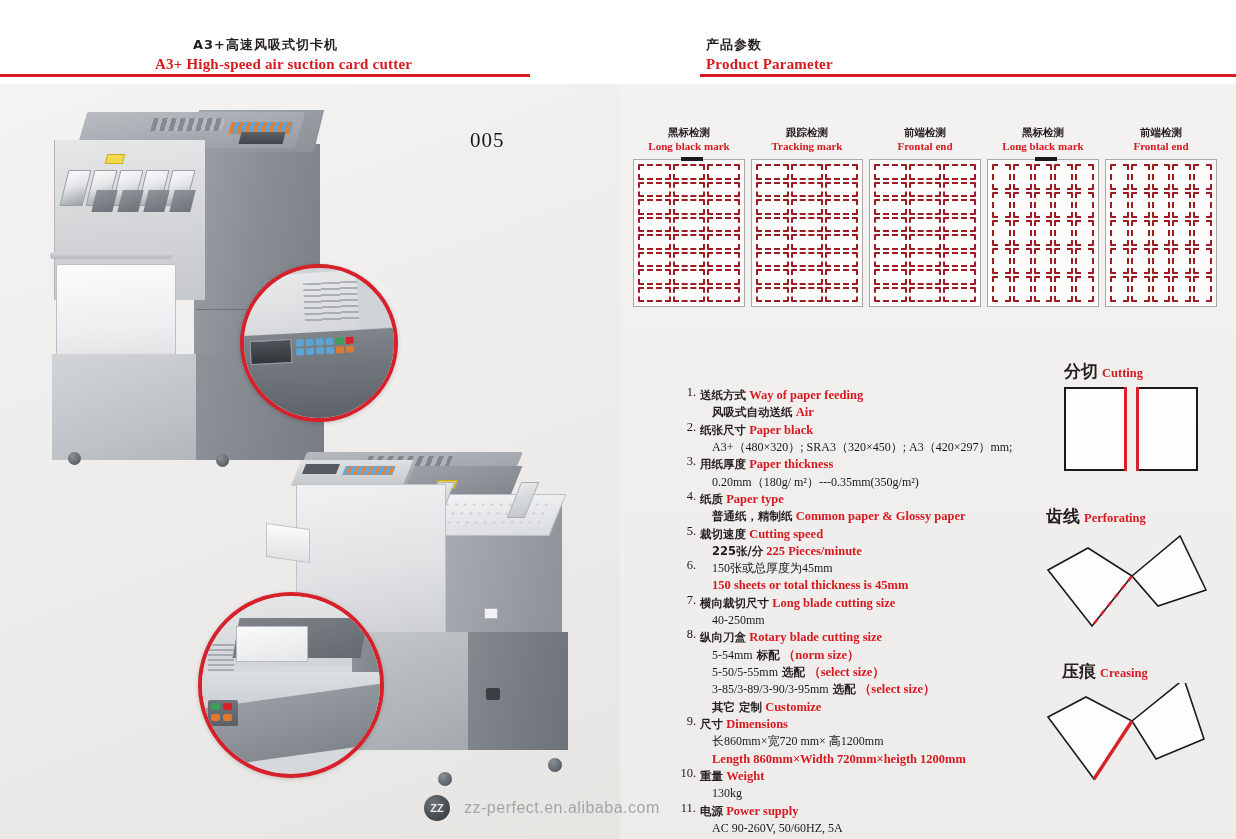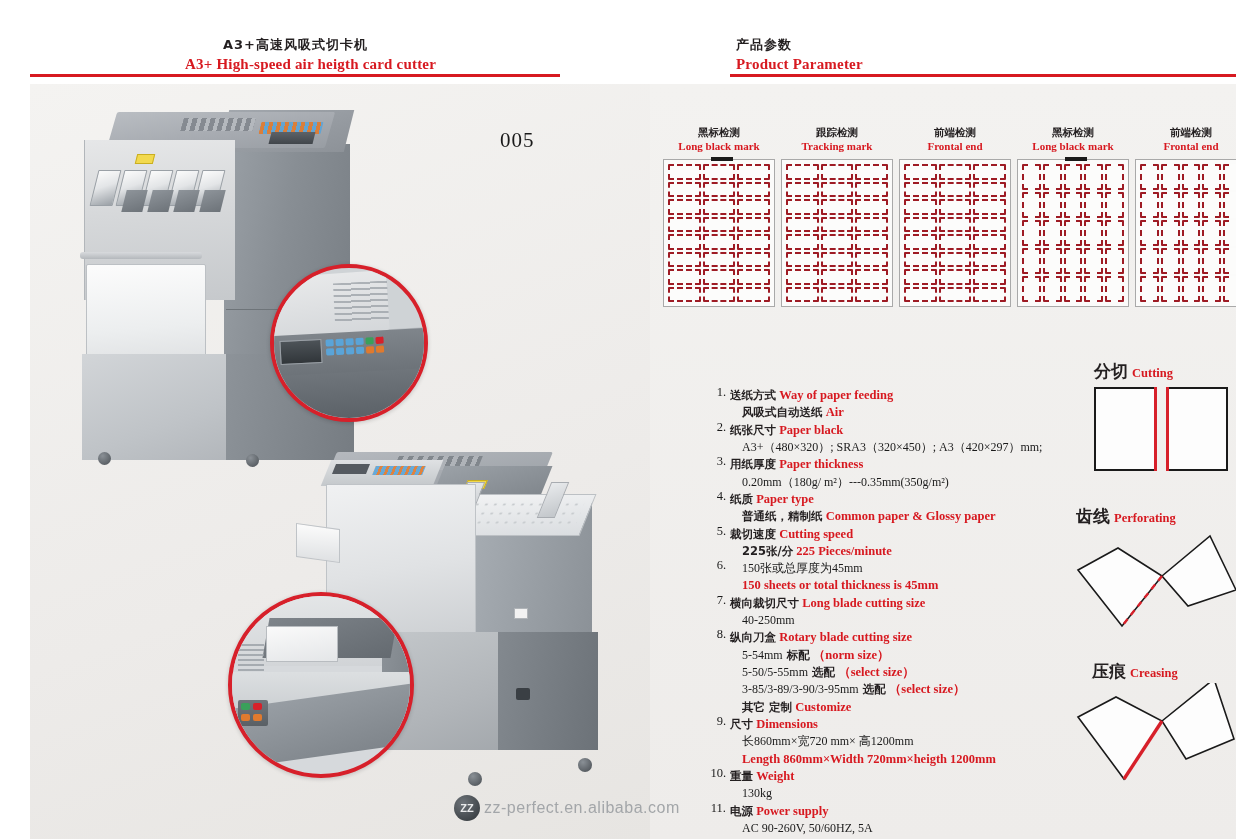"A3+高速风吸式切卡机" .page { margin-left: 30px -> none }
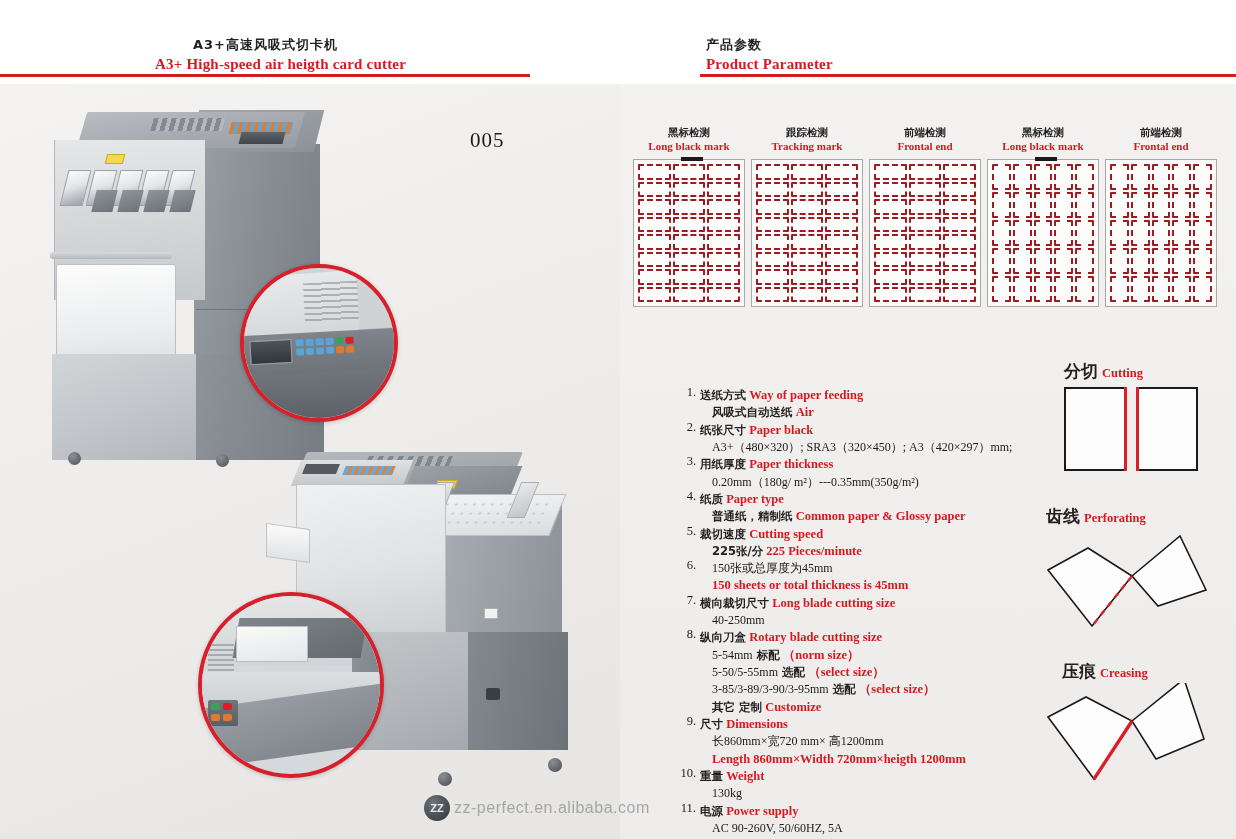"A3+ High-speed air heigth card" div.hdr-en { text: heigth -> suction }
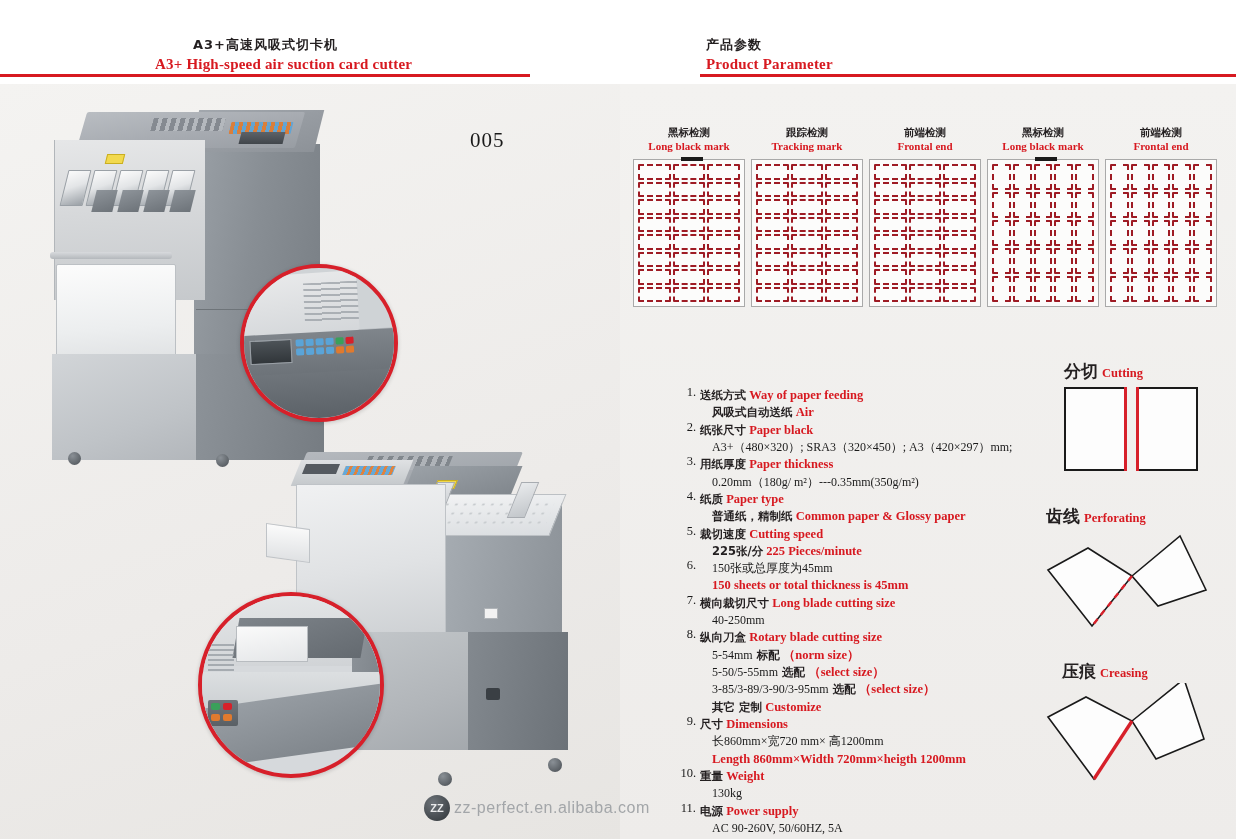"ZZ" .watermark { gap: 4px -> 14px }
